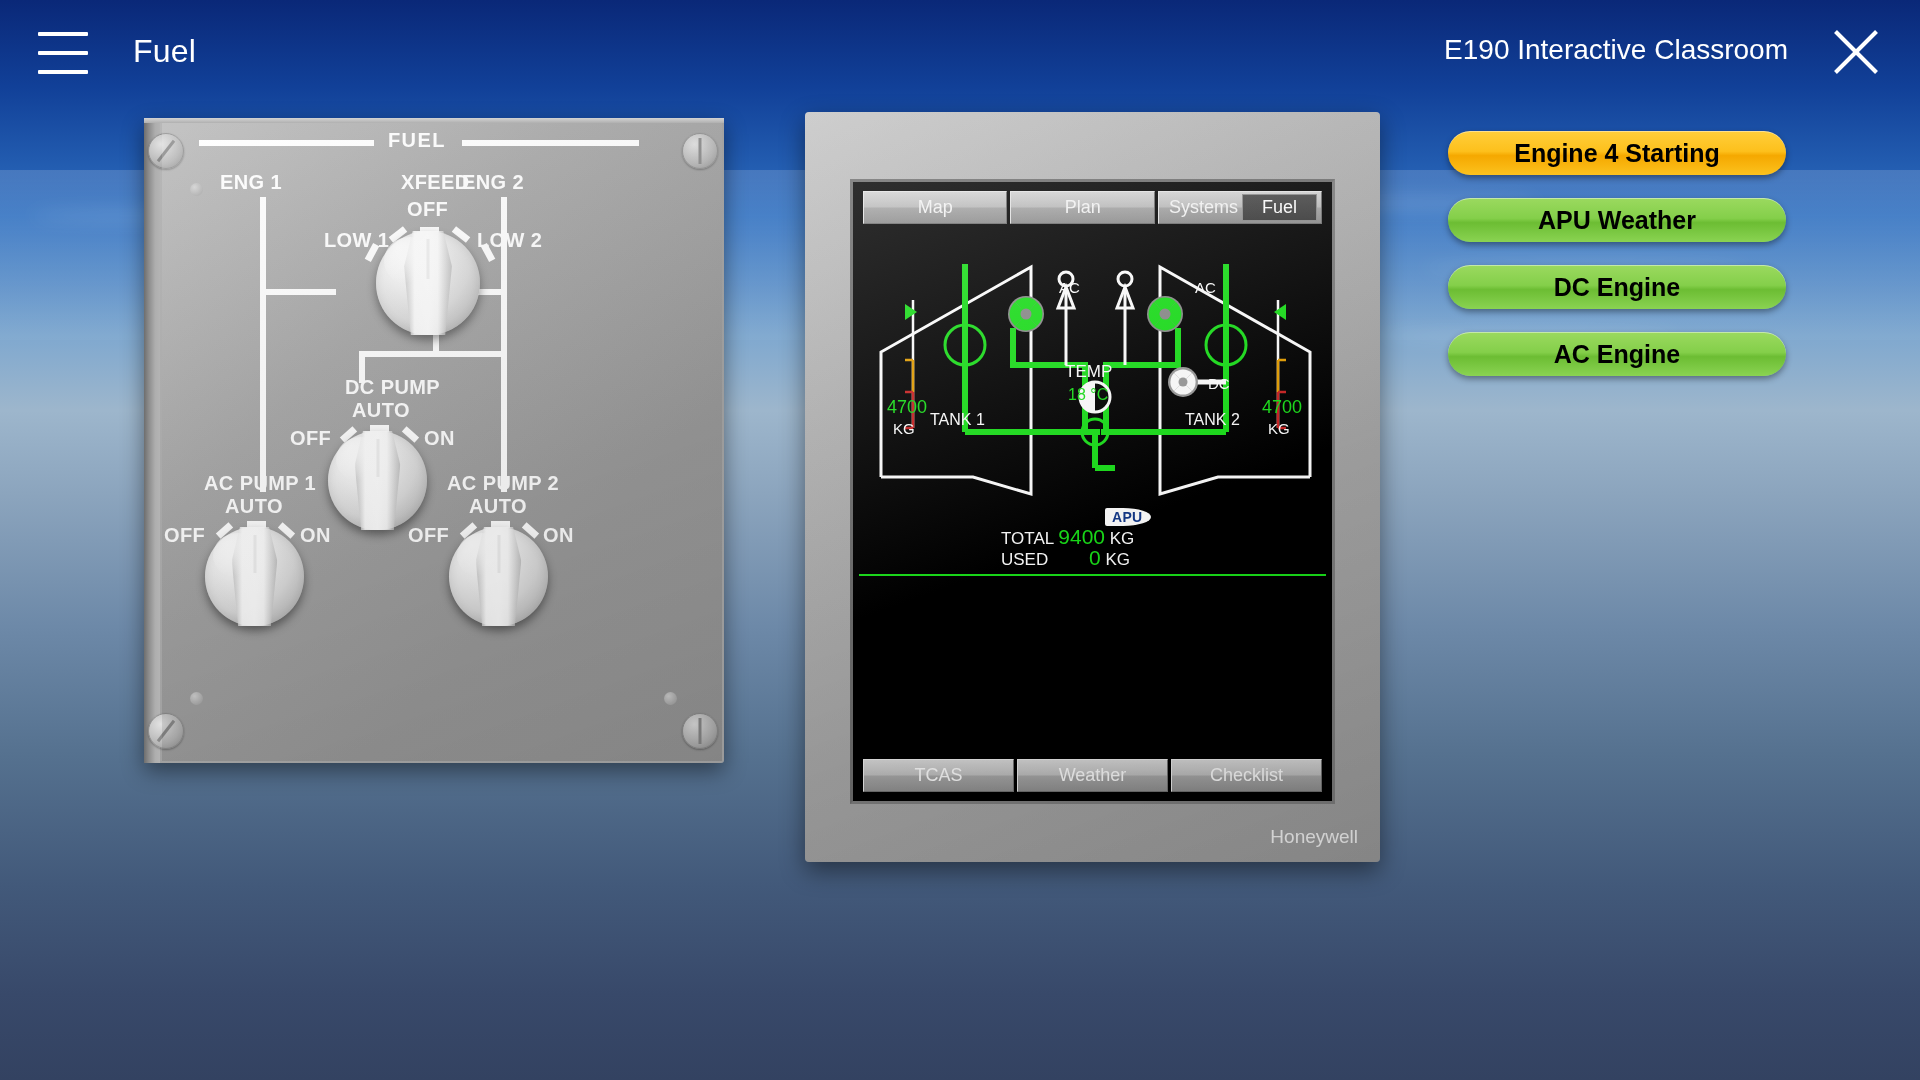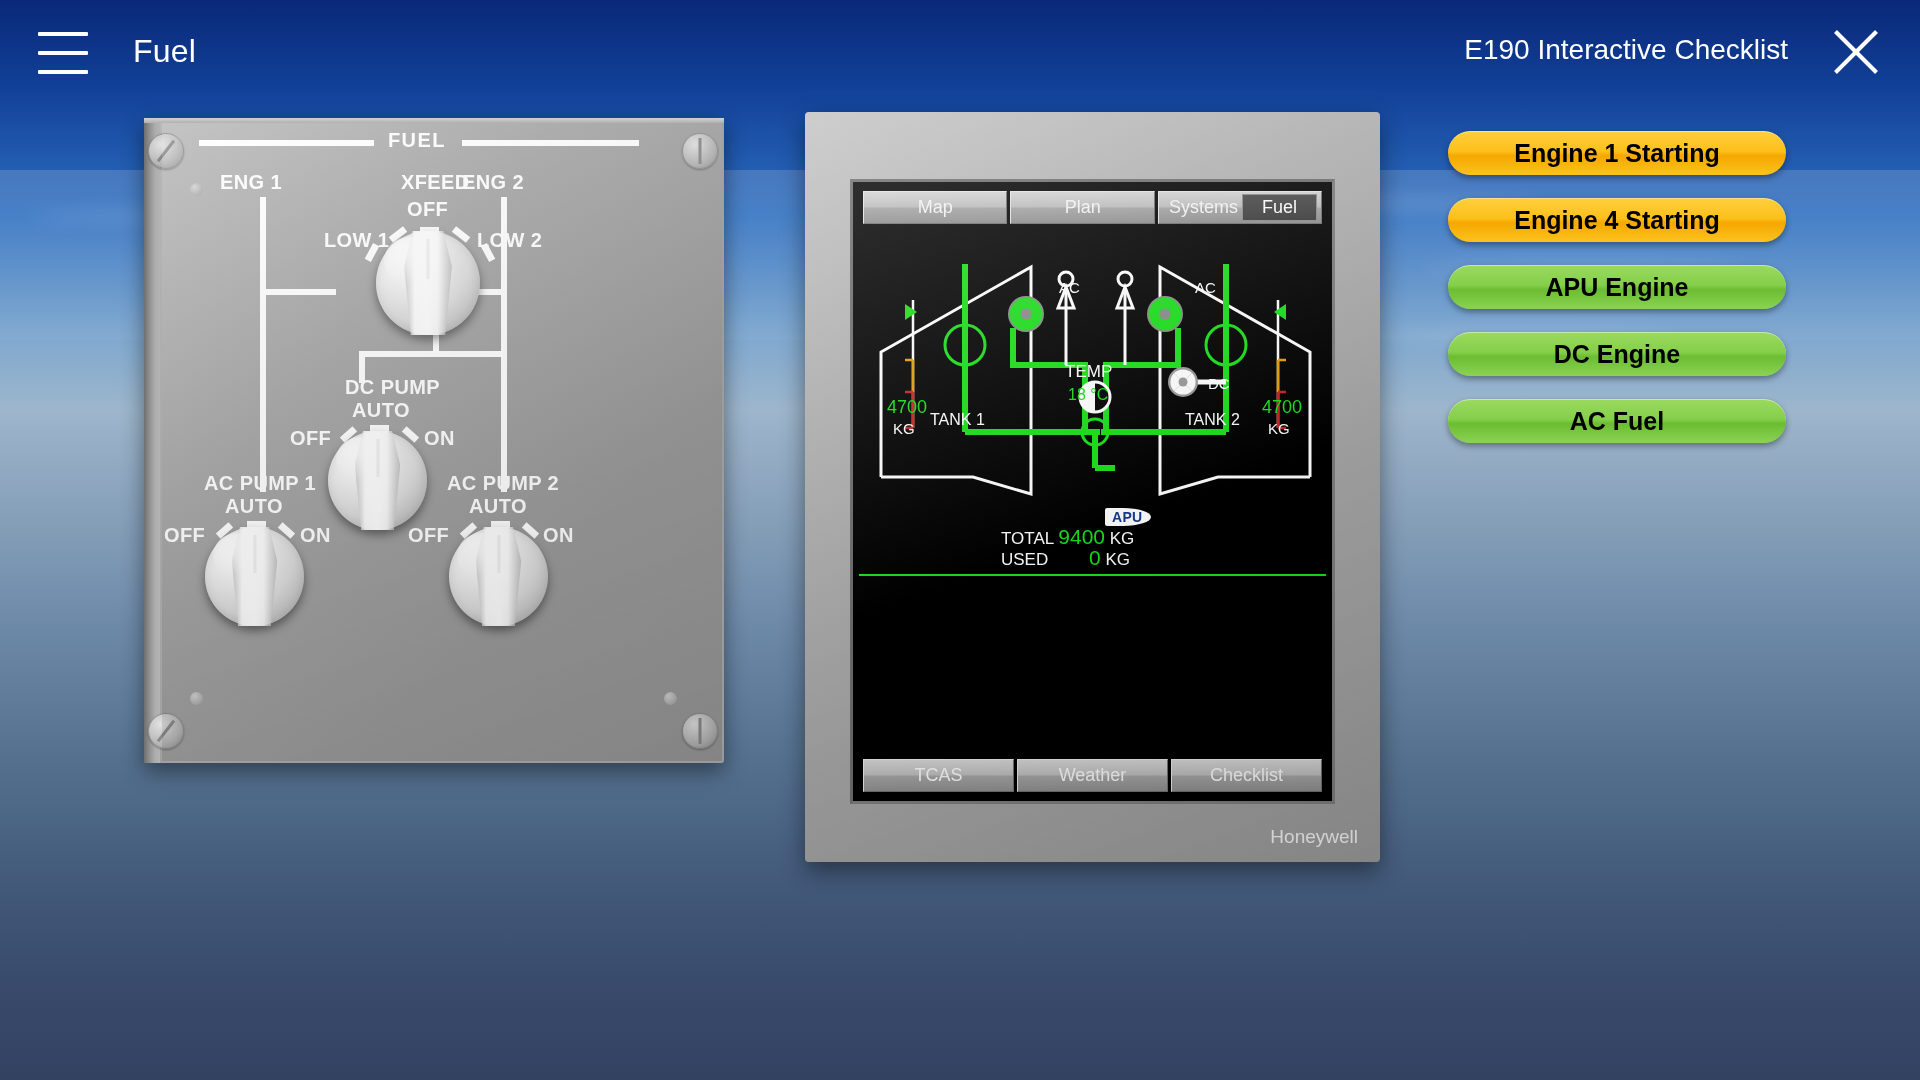"E190 Interactive Checklist" div.app-title { text: Checklist -> Classroom }
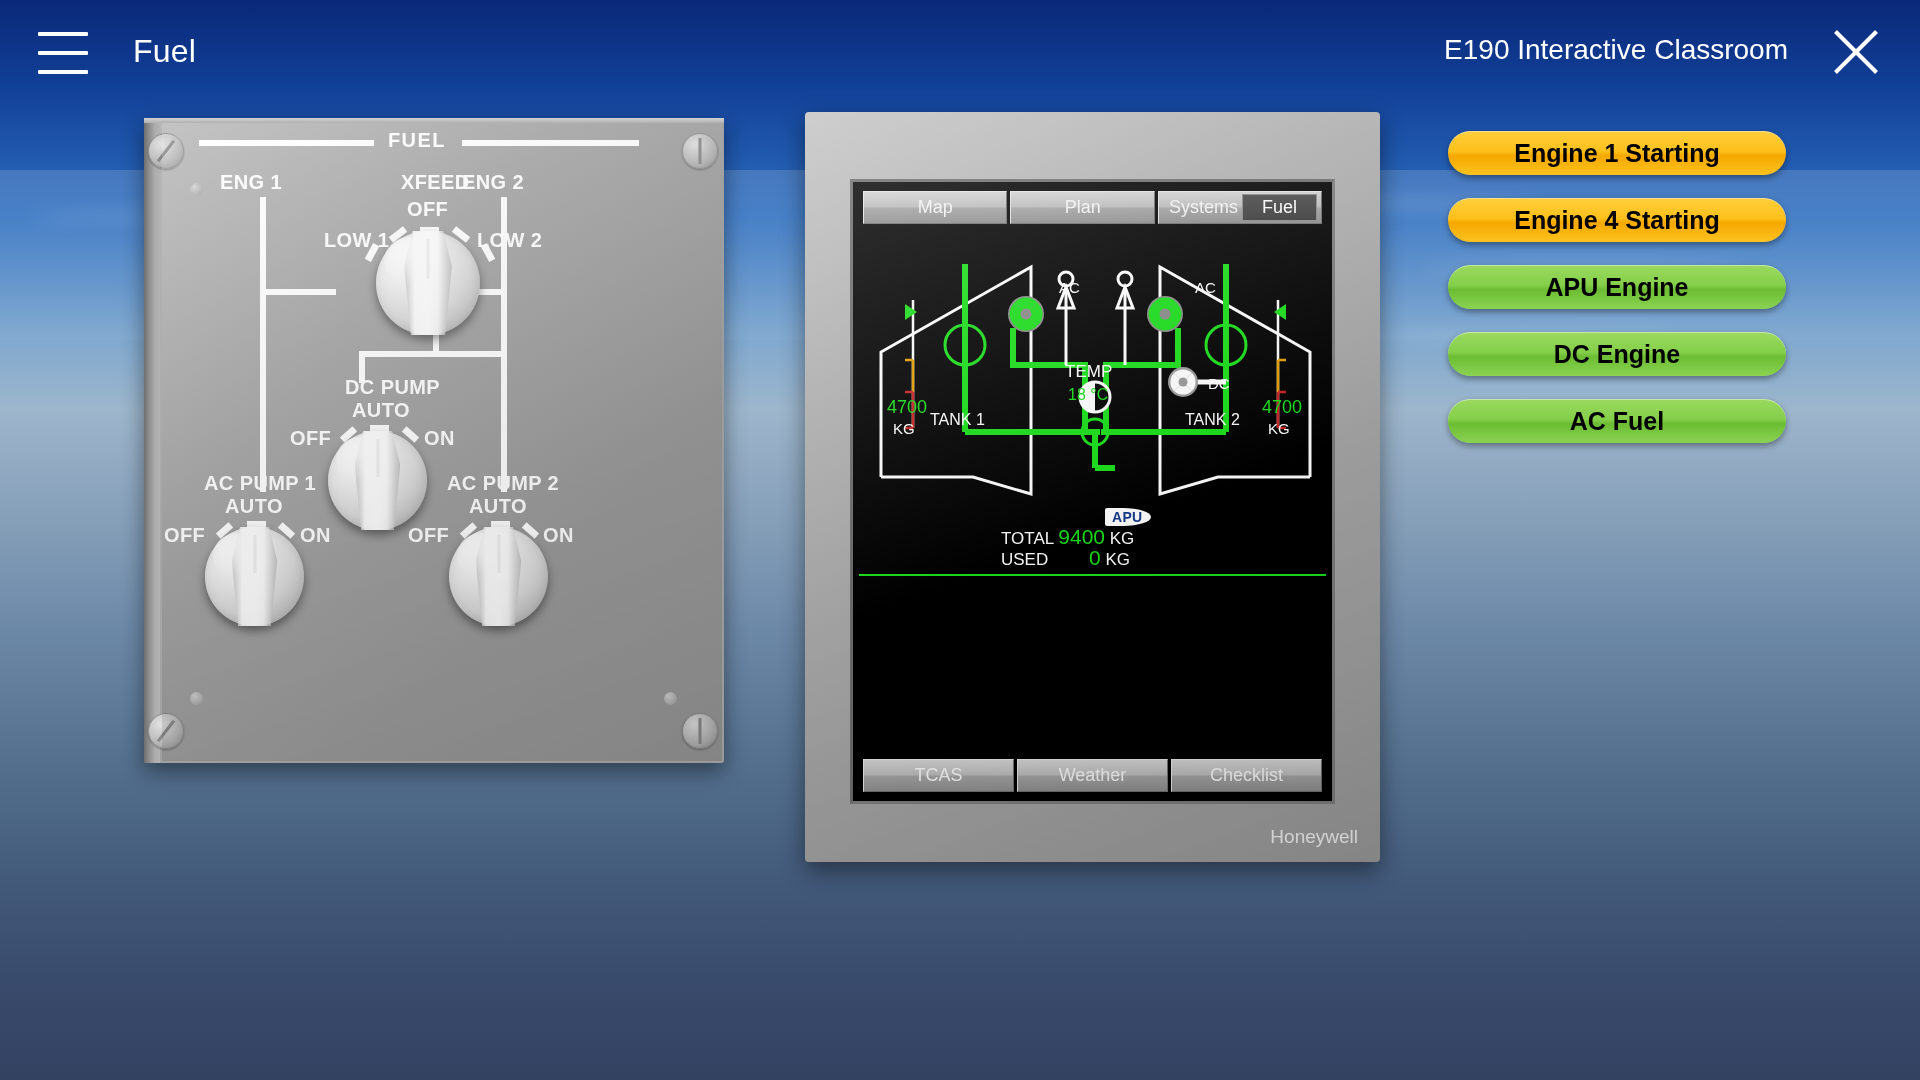"Engine 1 Starting" div.status-btn { html: <div> <span>Engine 1 Starting</span> </div> -> none }
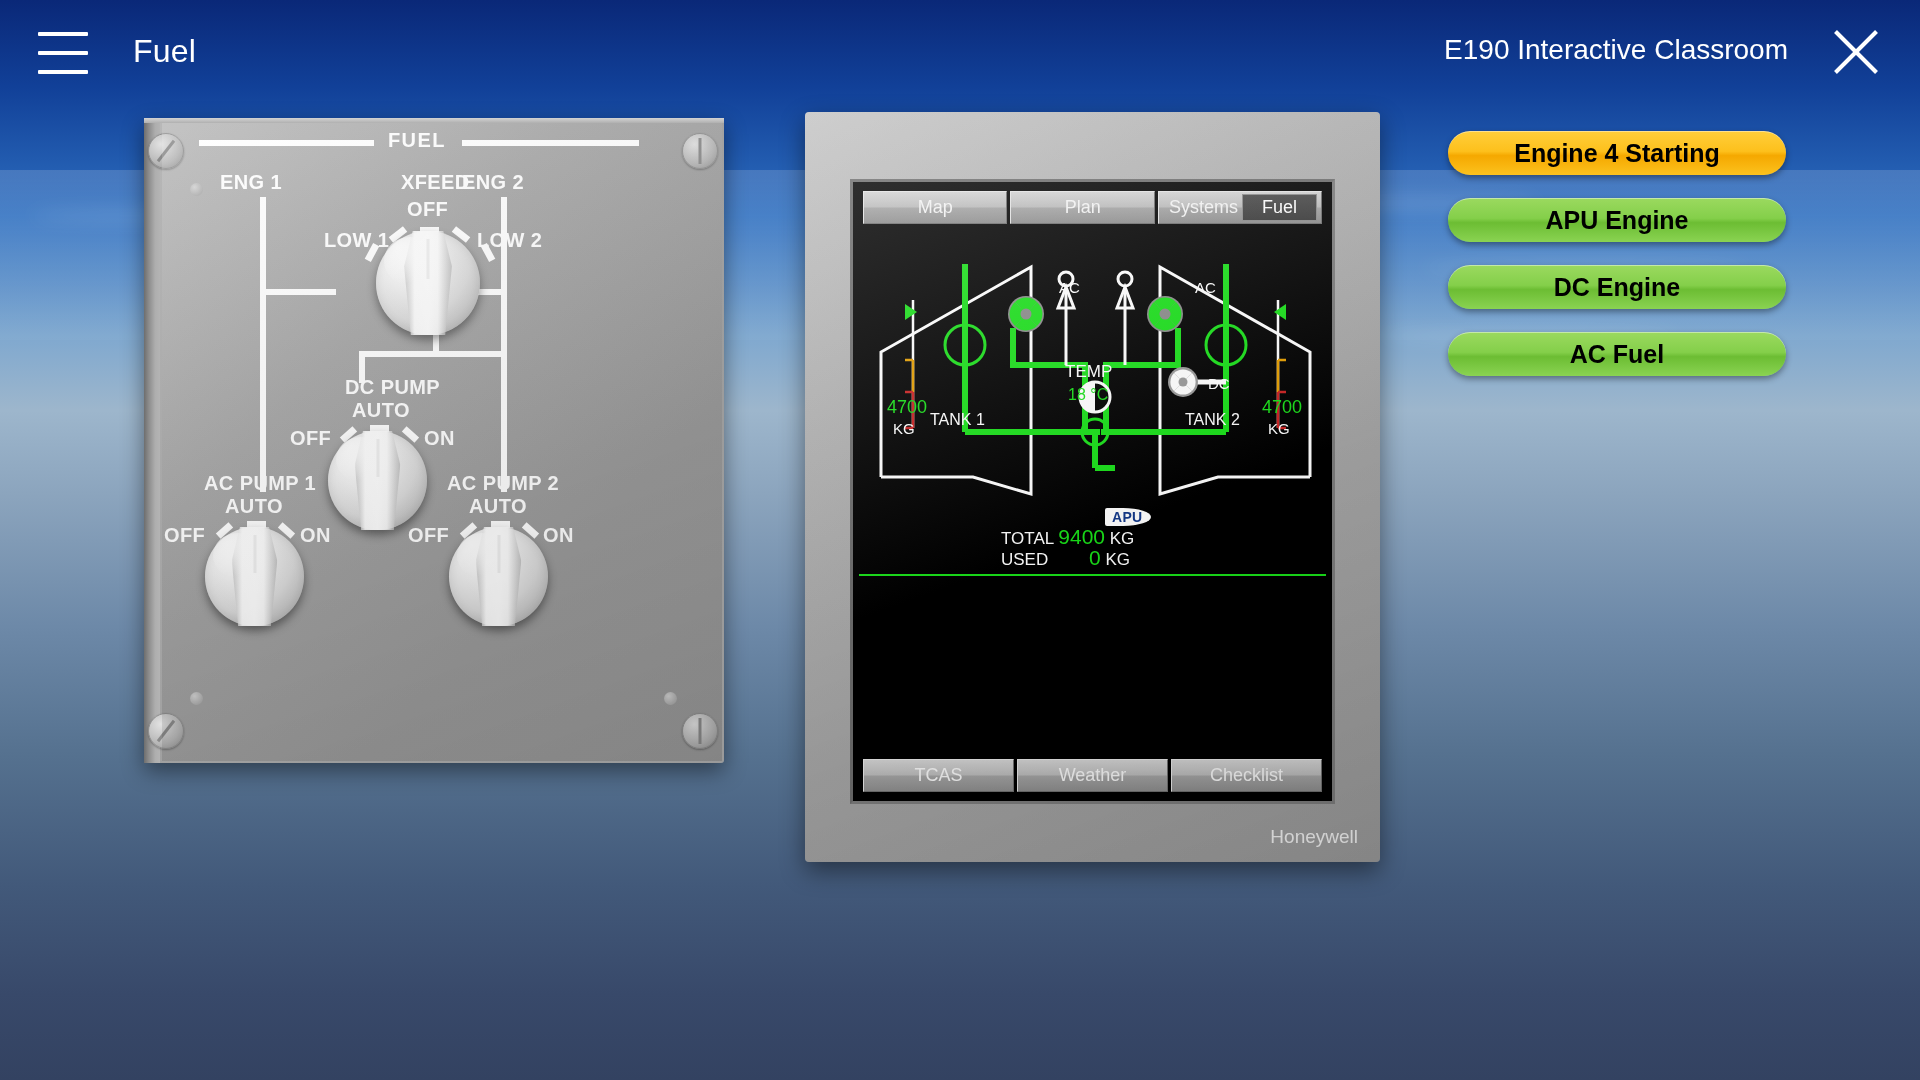"APU Engine" span { text: Engine -> Weather }
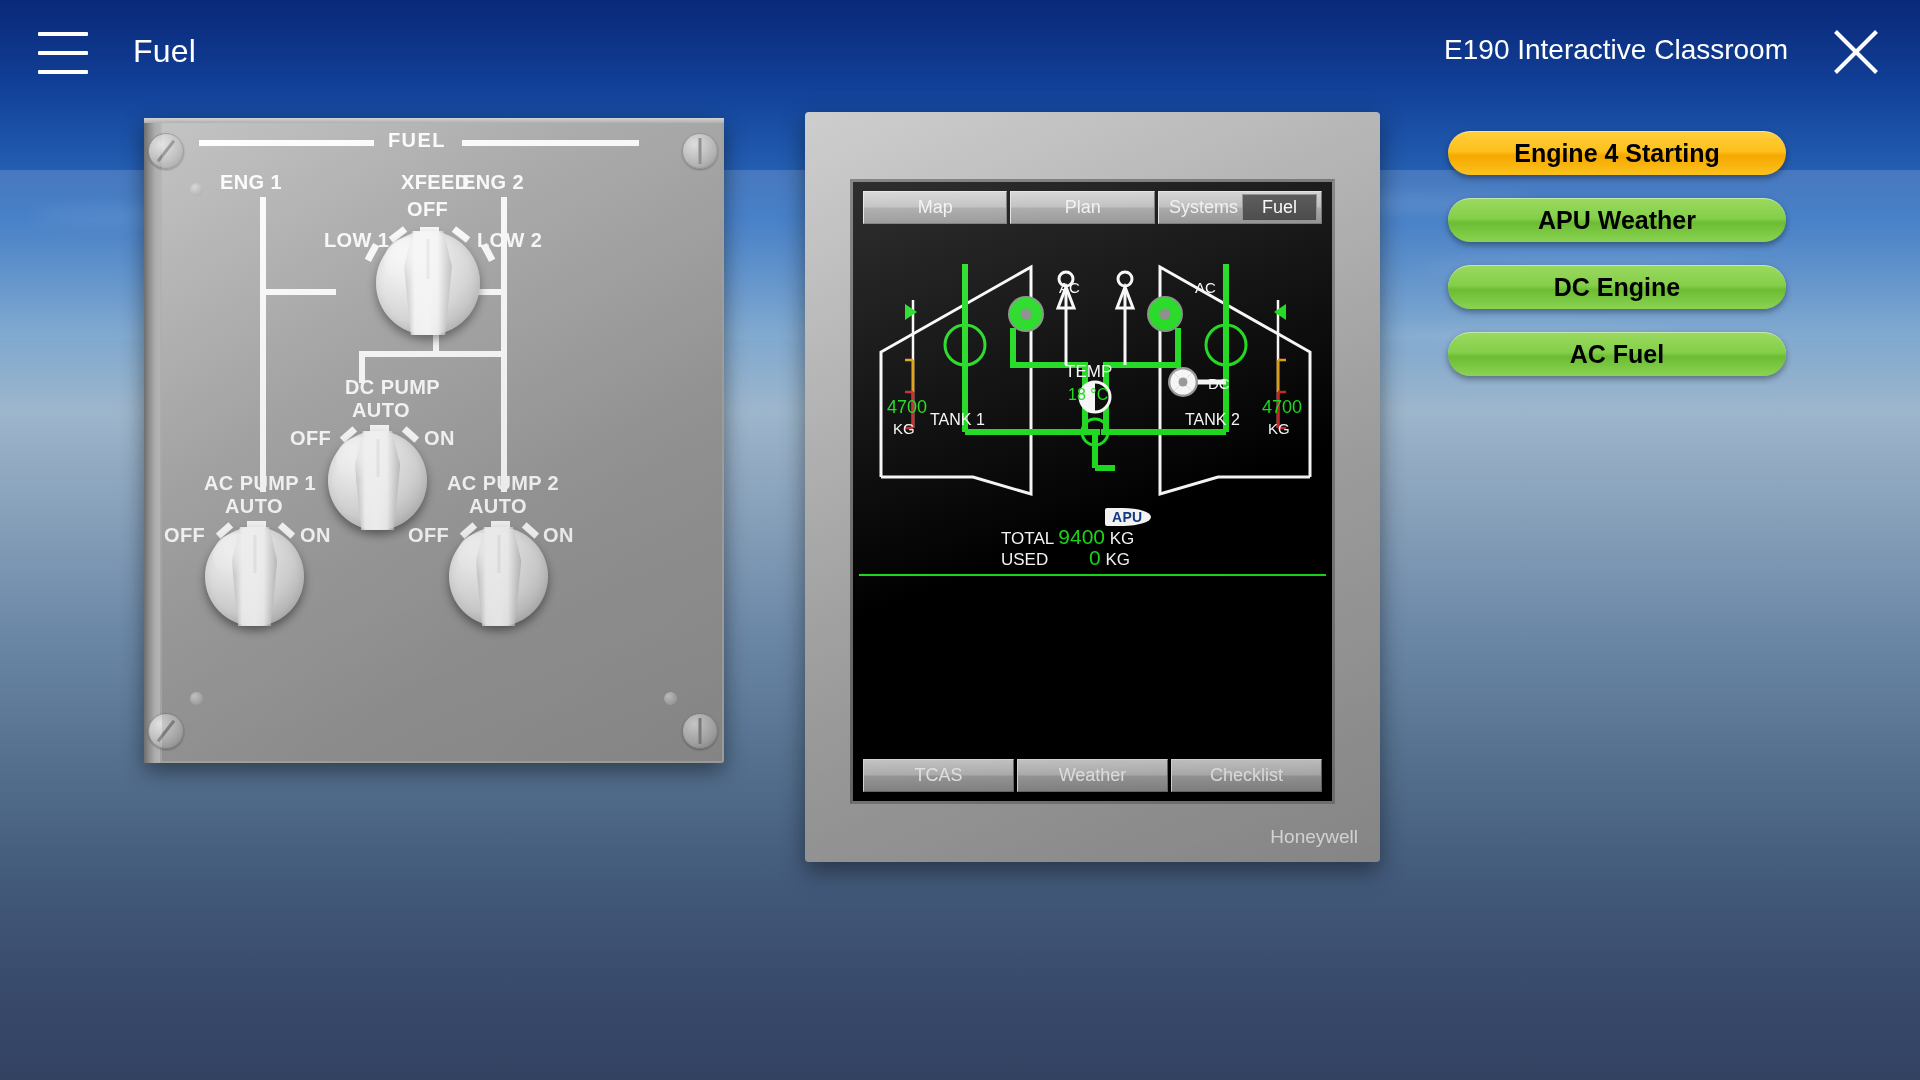"AC Fuel" span { text: Fuel -> Engine }
